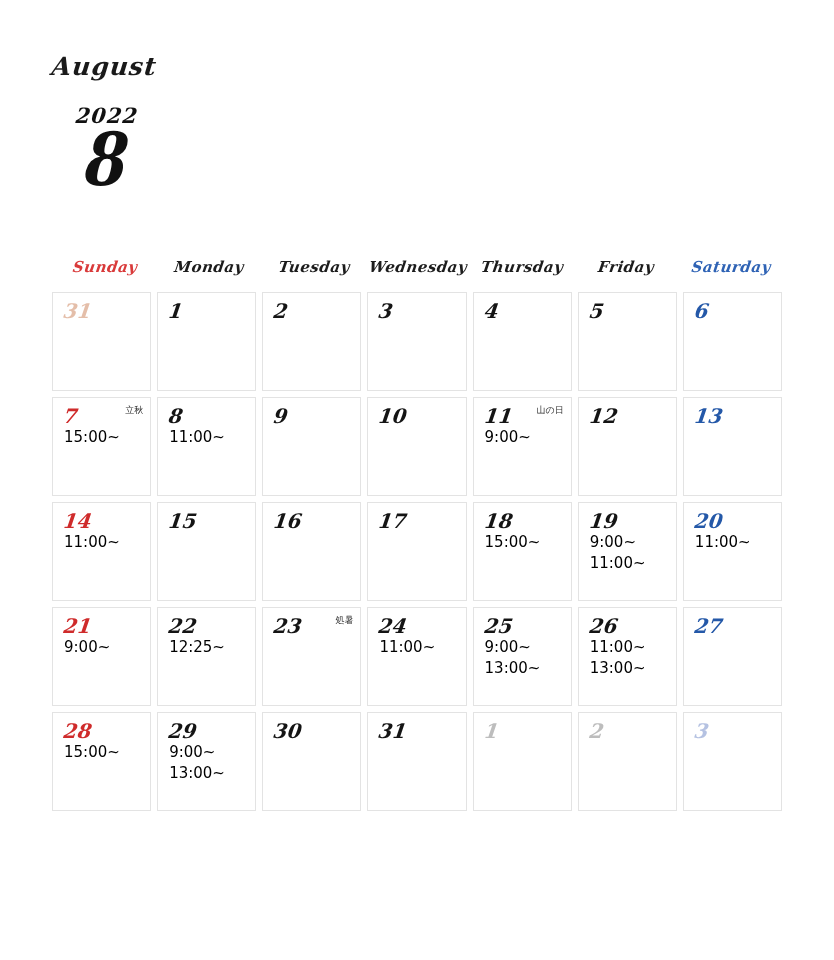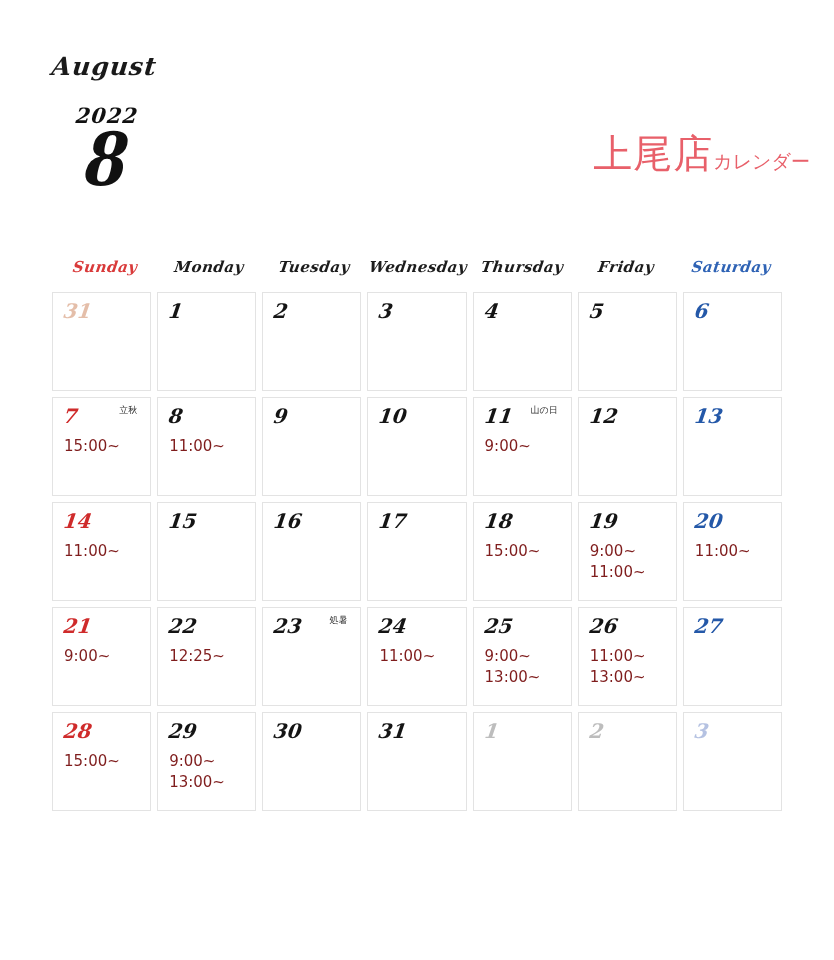"上尾店" div.shop-title { html: <div> <span>上尾店</span> <span>カレンダー</span> </div> -> none }
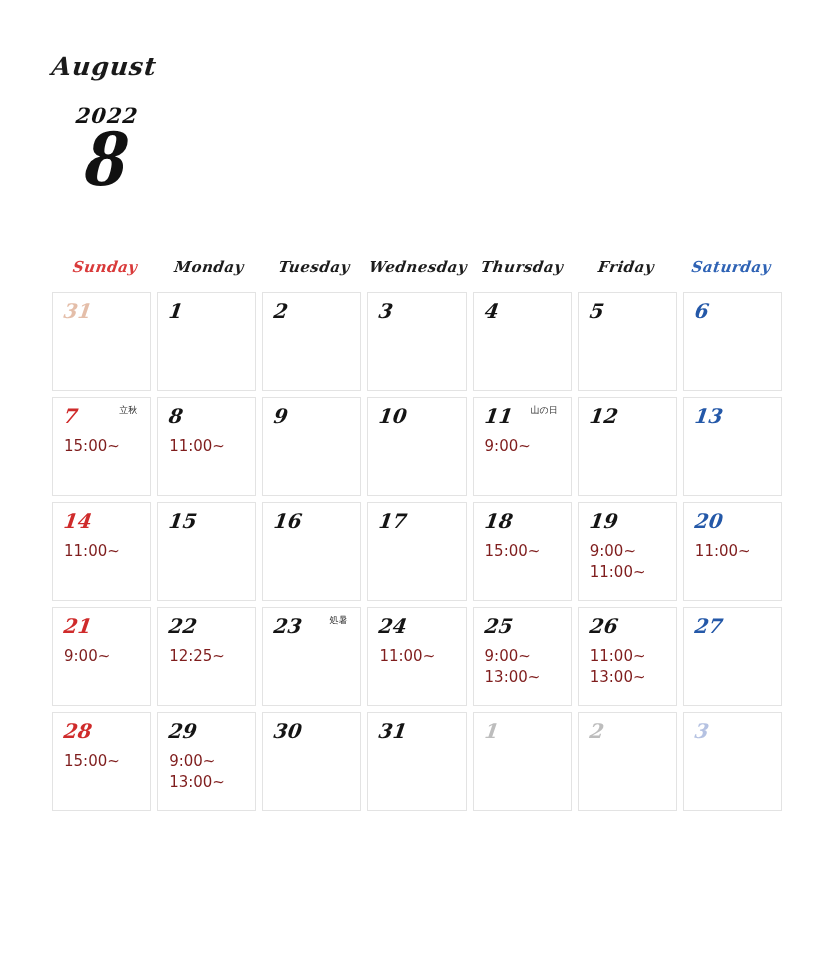"立秋" .holiday { right: 13px -> 7px }
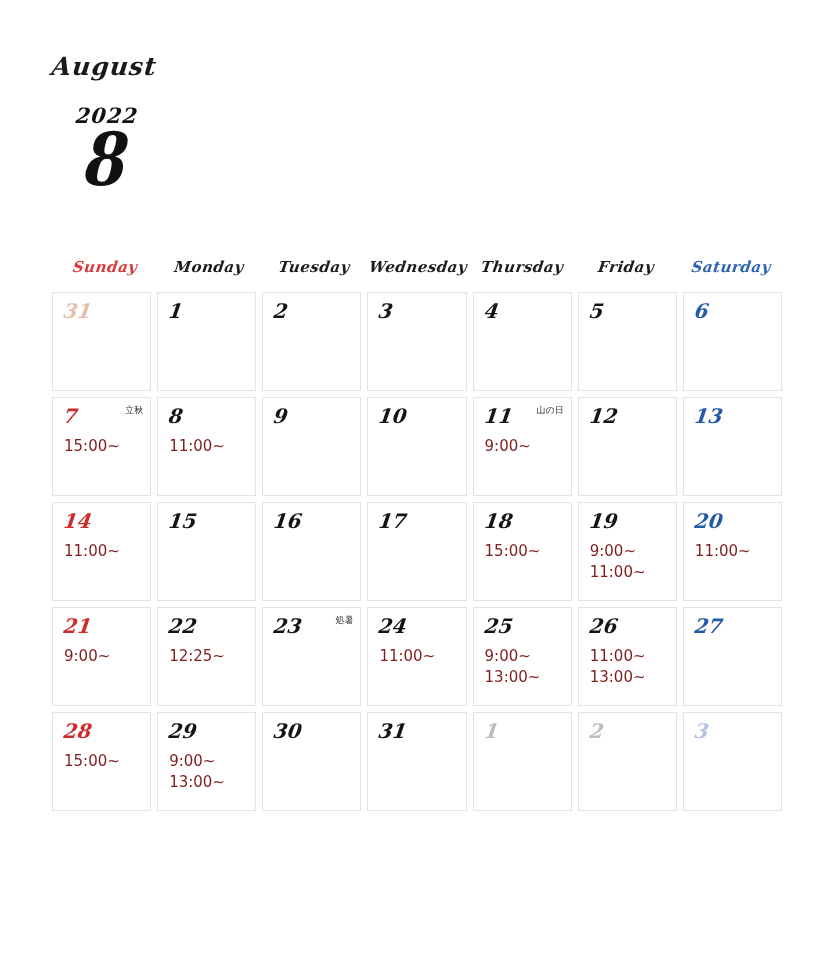"15:00~" .times { color: #7f1d1d -> #000000; margin-top: 9px -> none }
